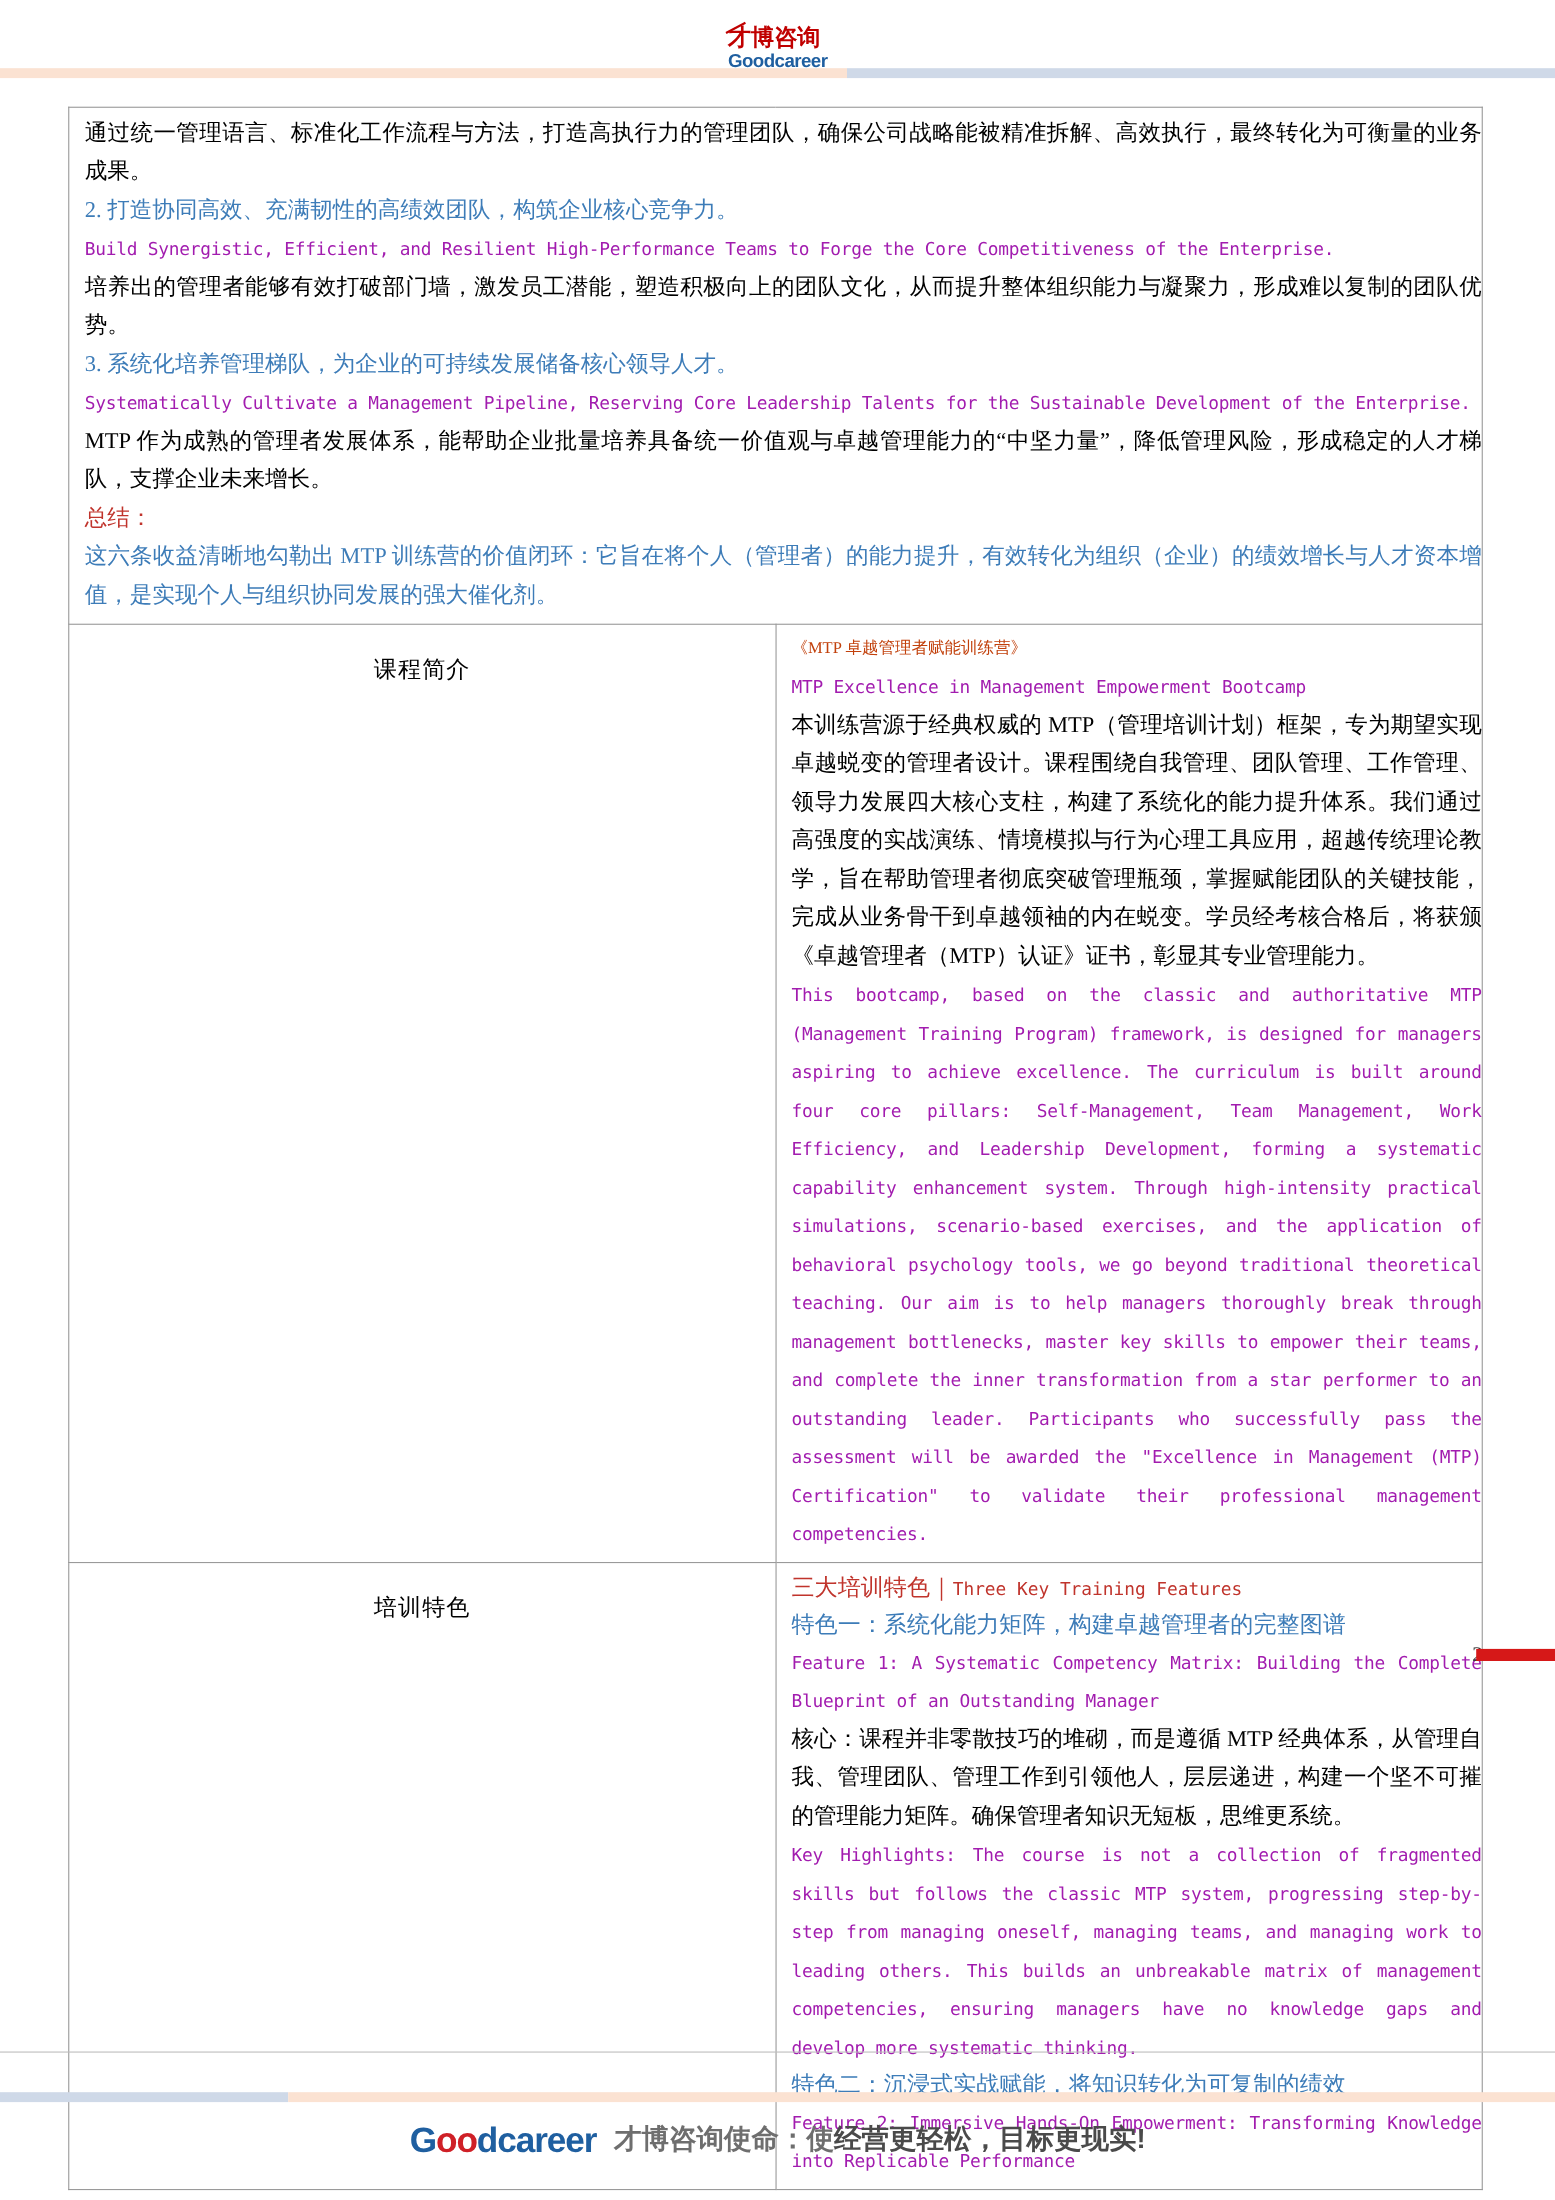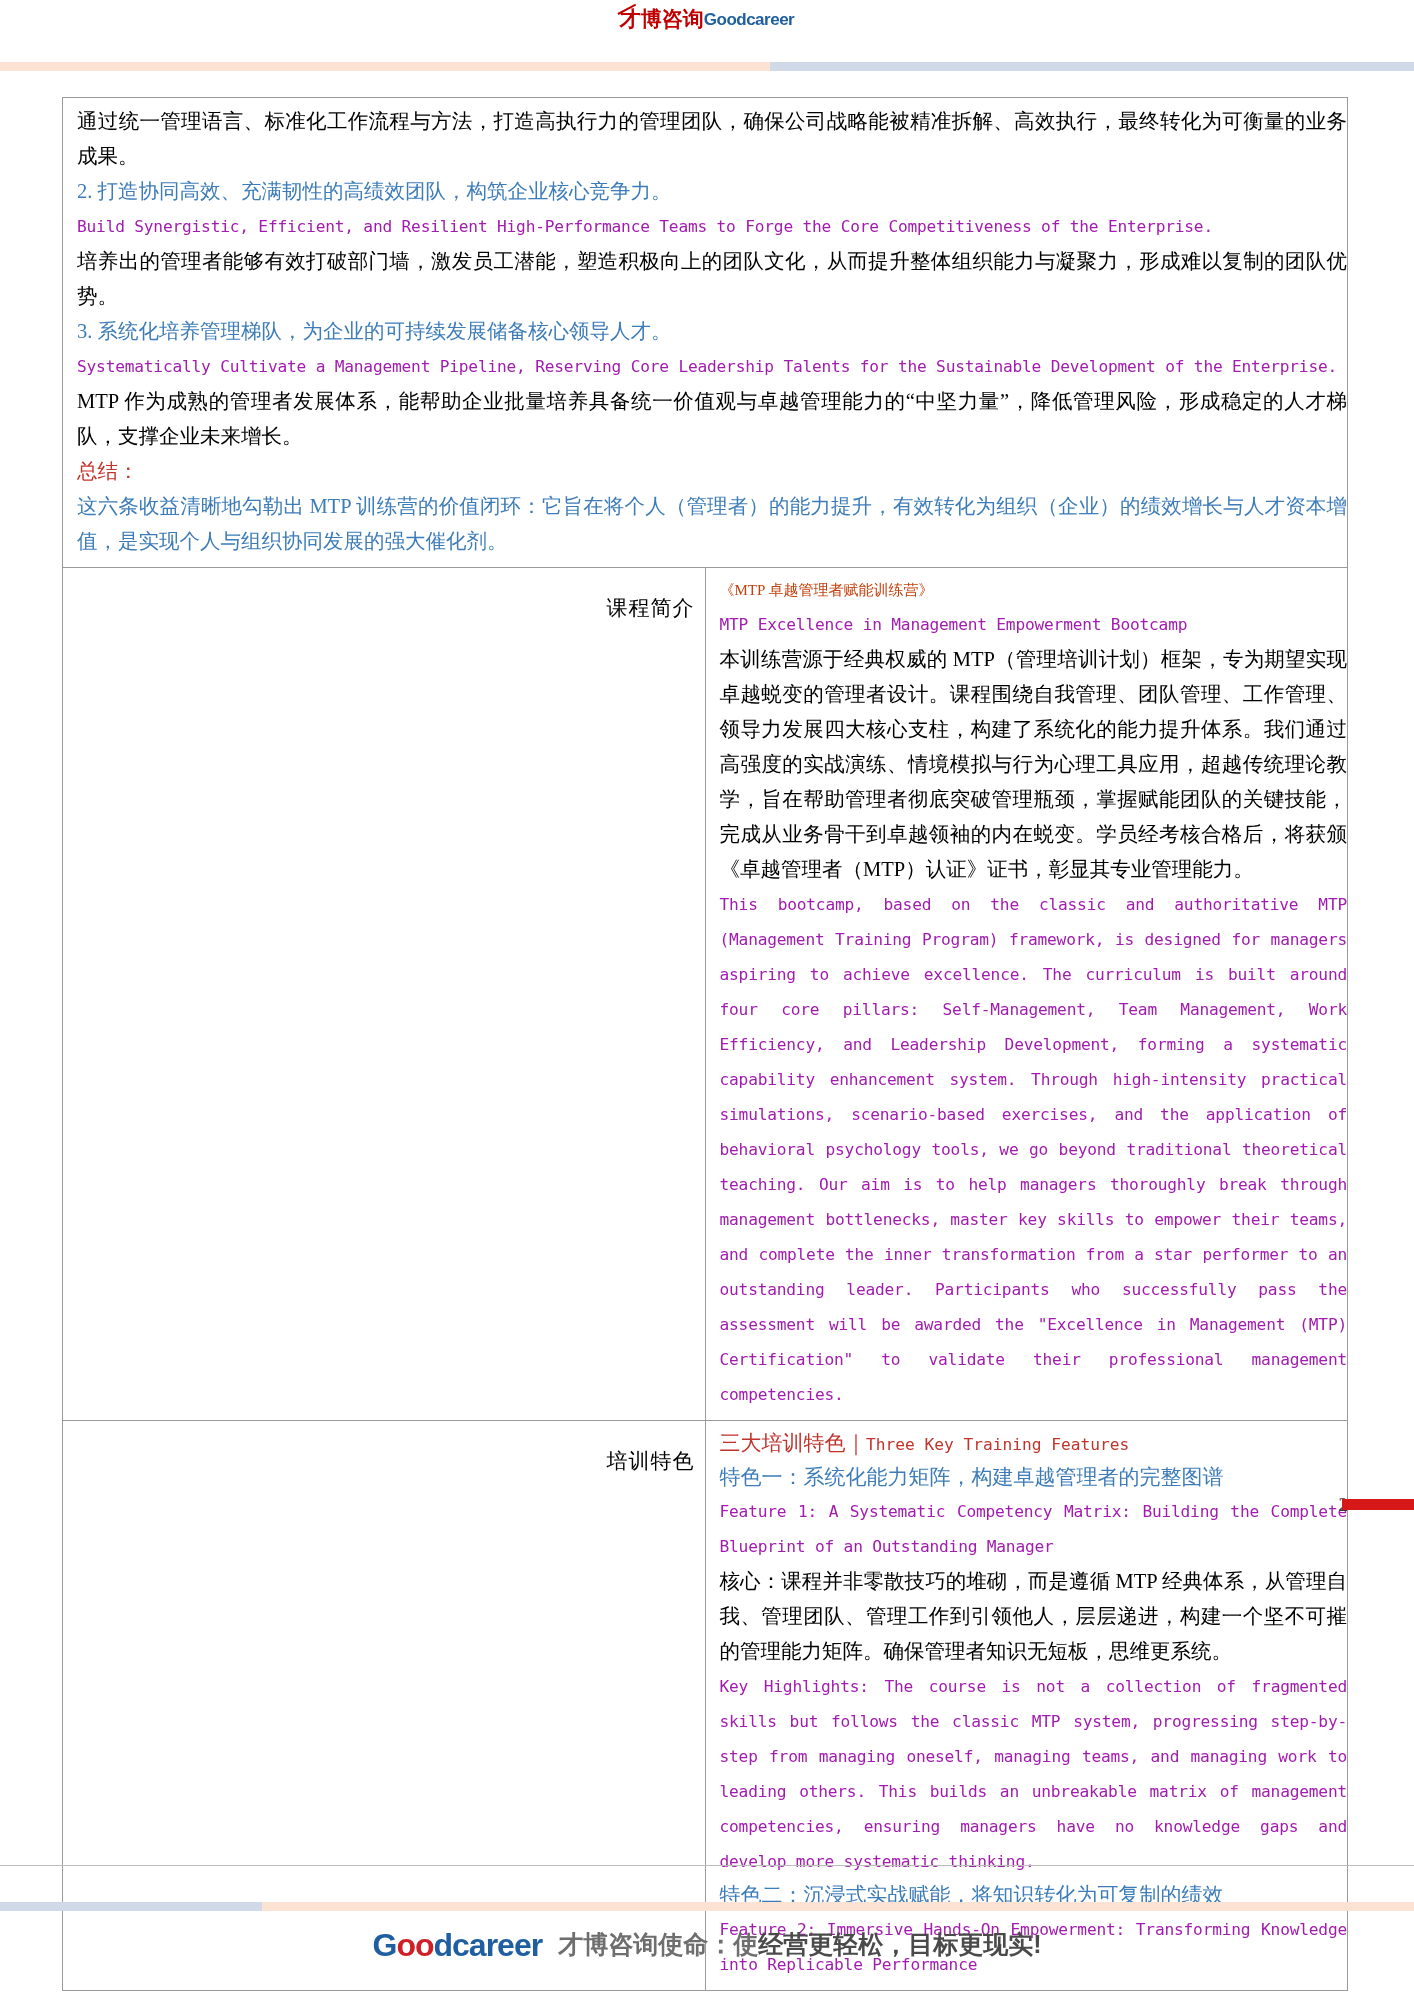"才博咨询" .logo-block { align-items: center -> none; flex-direction: row -> column; margin-top: none -> 16px }
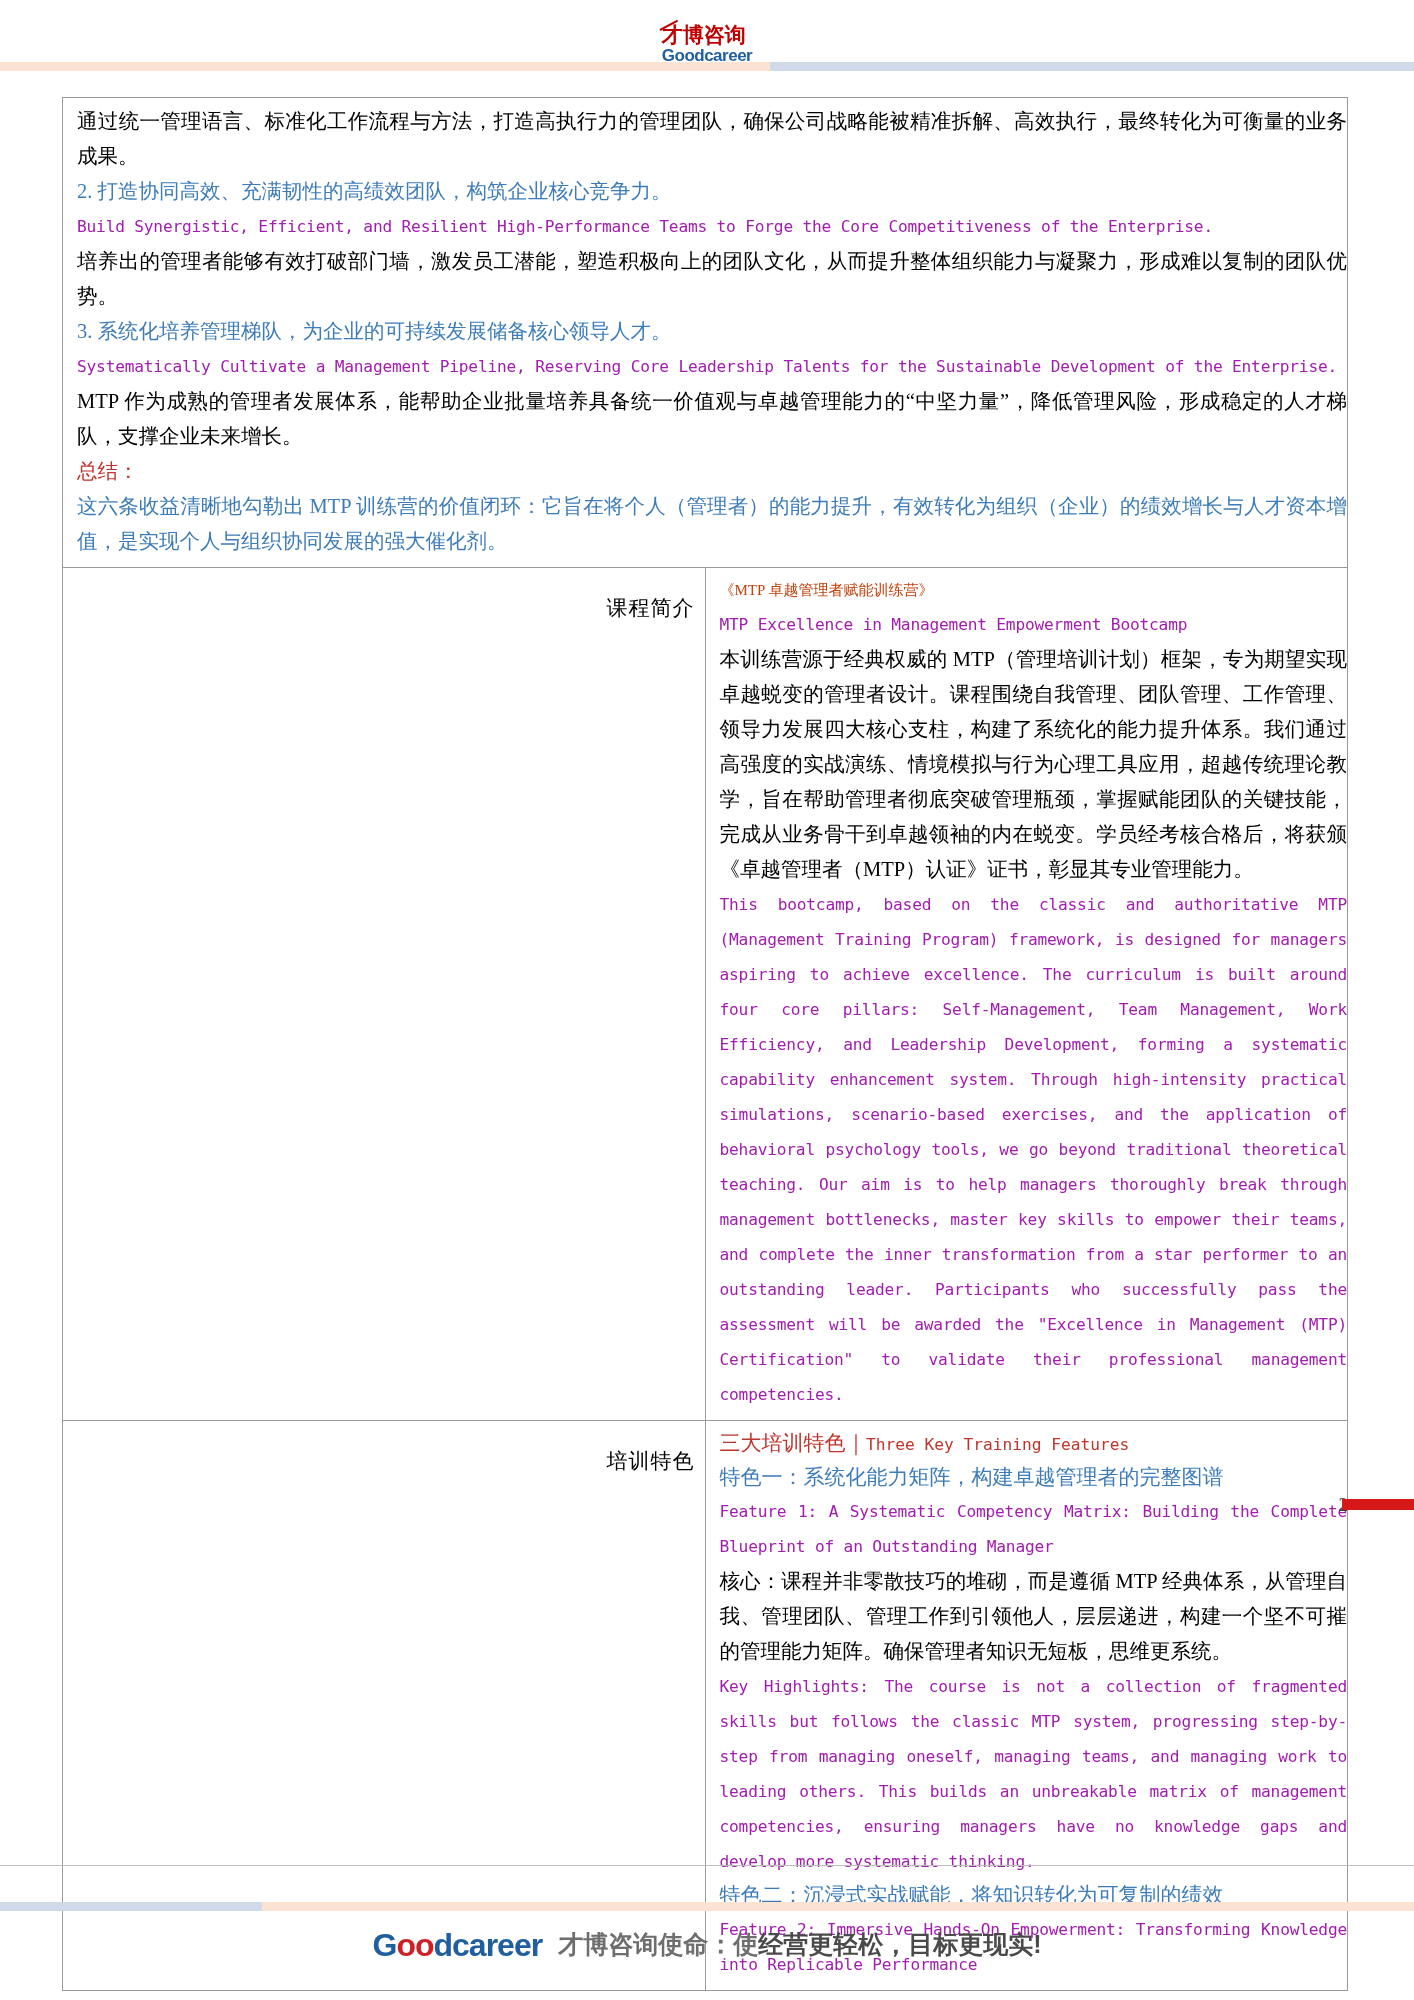"课程简介" td.label-col { text-align: right -> center }
